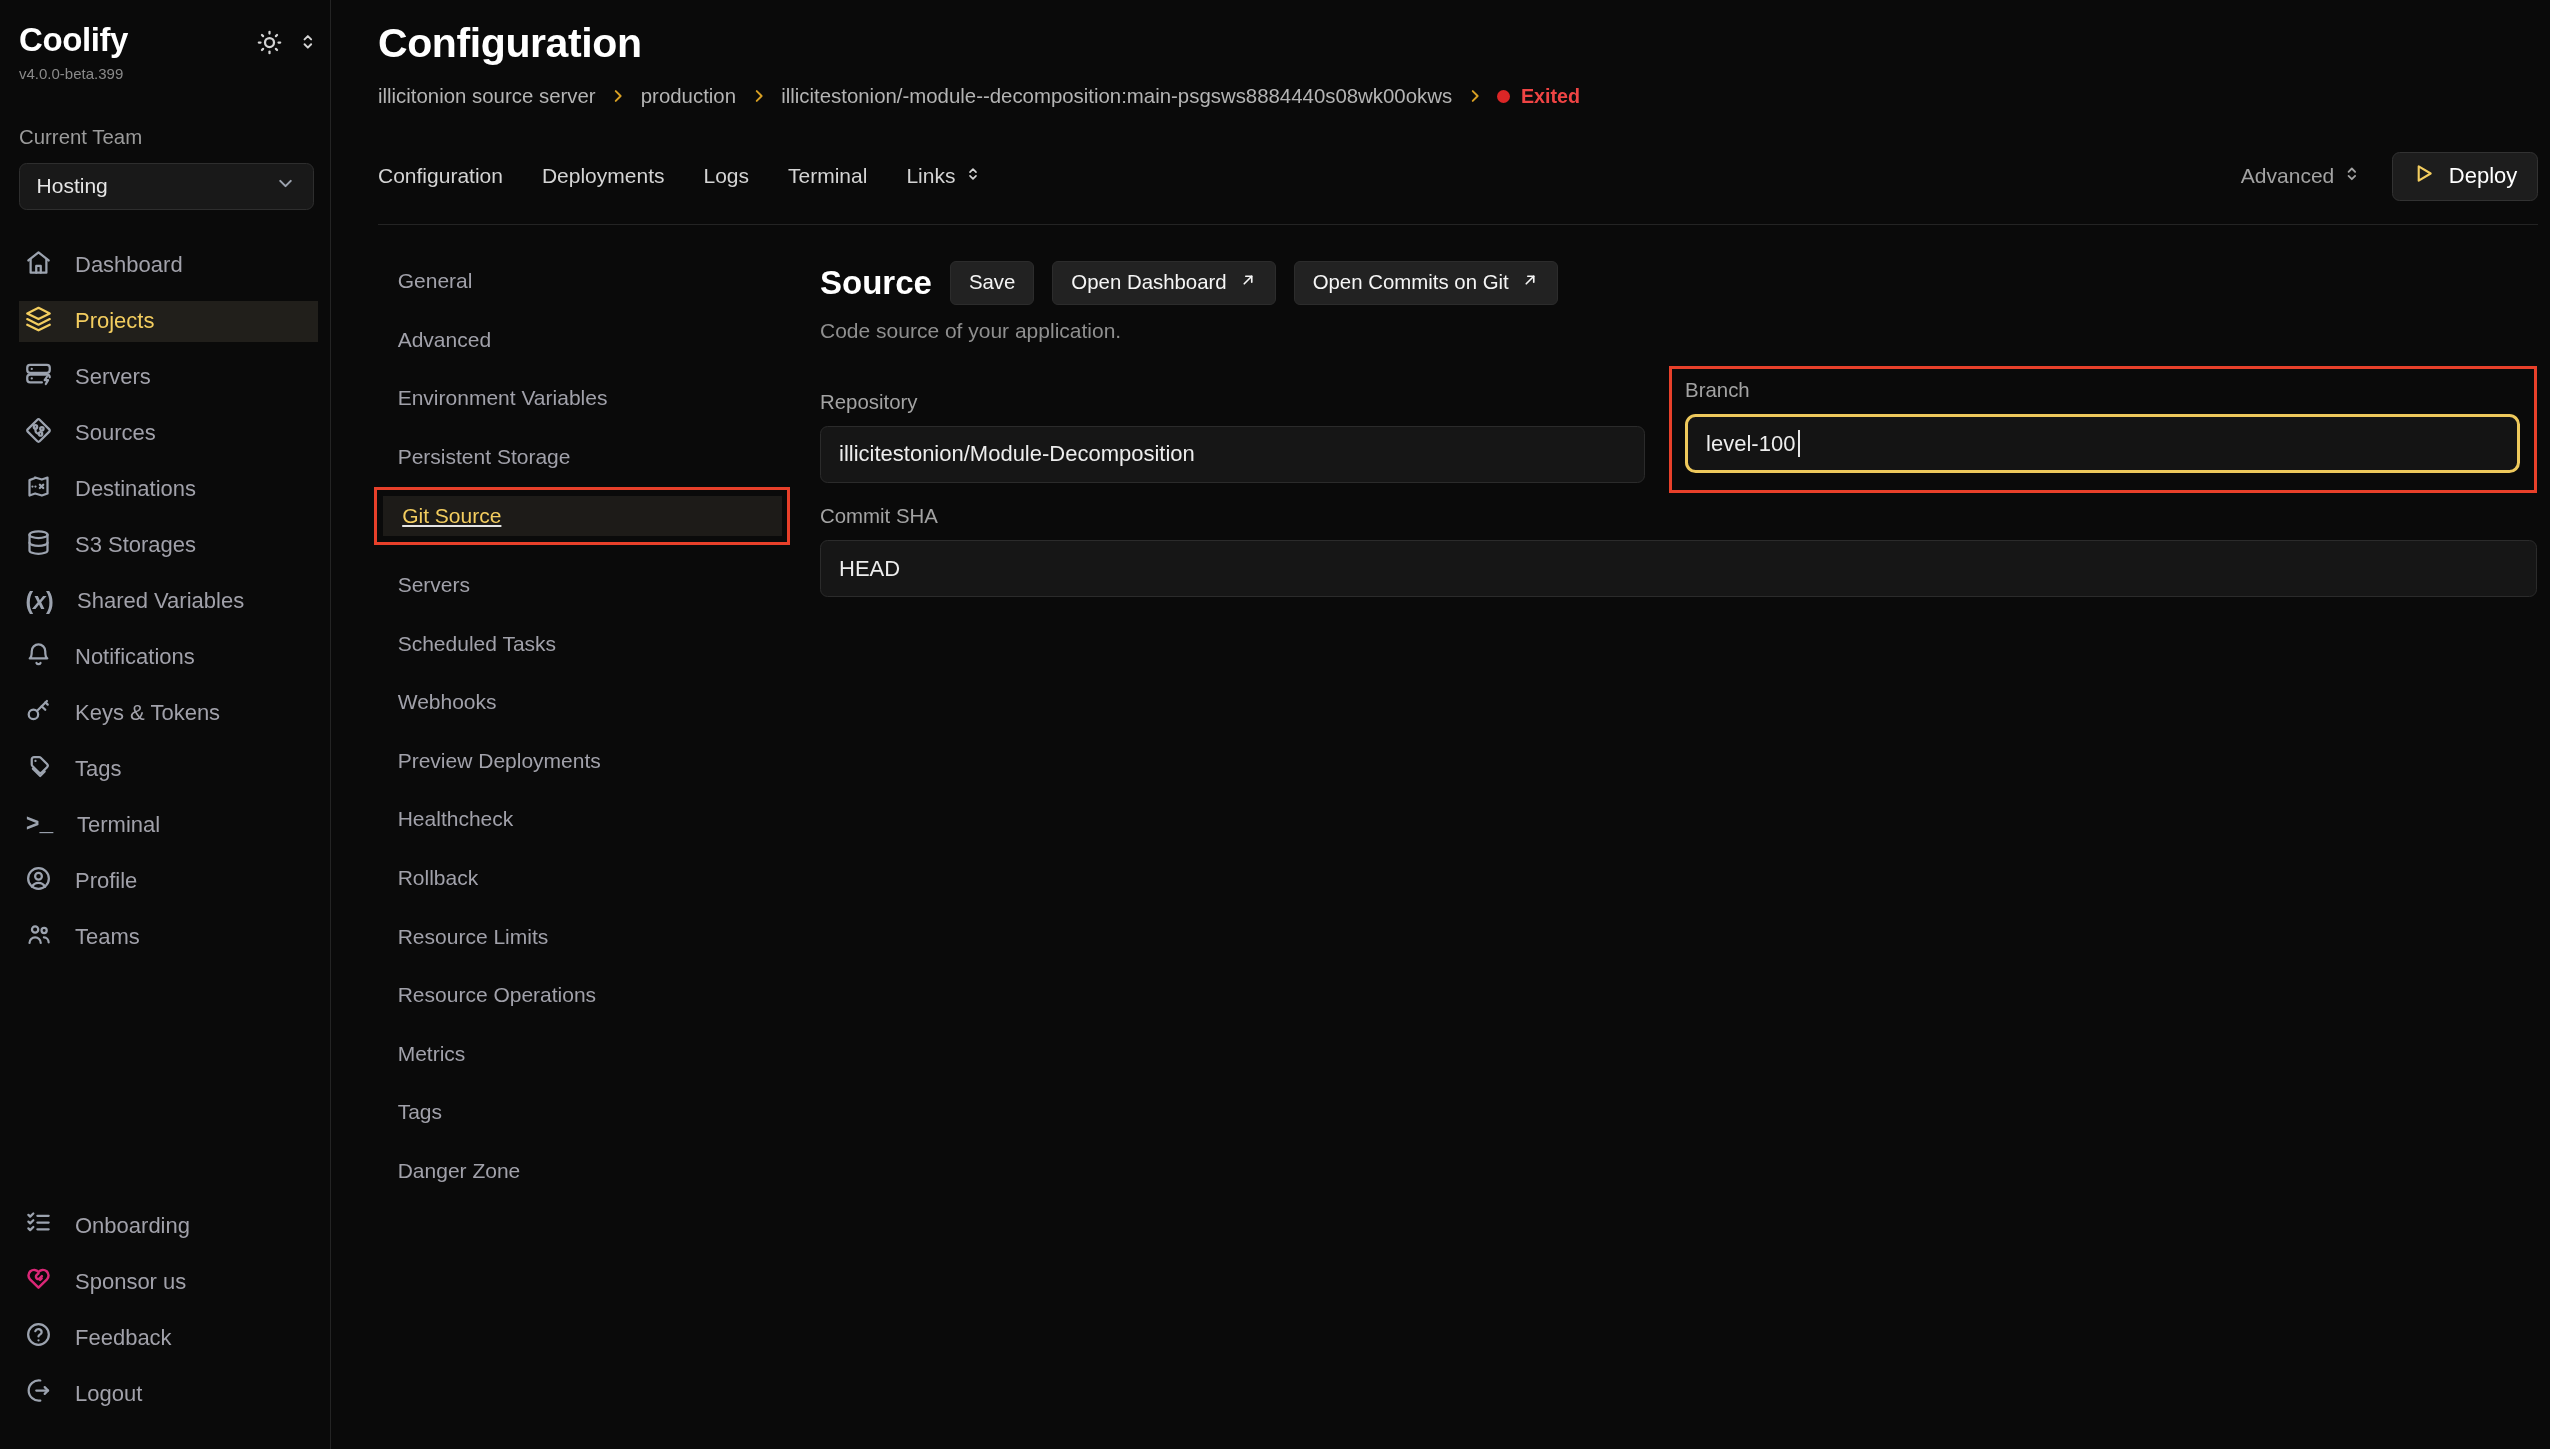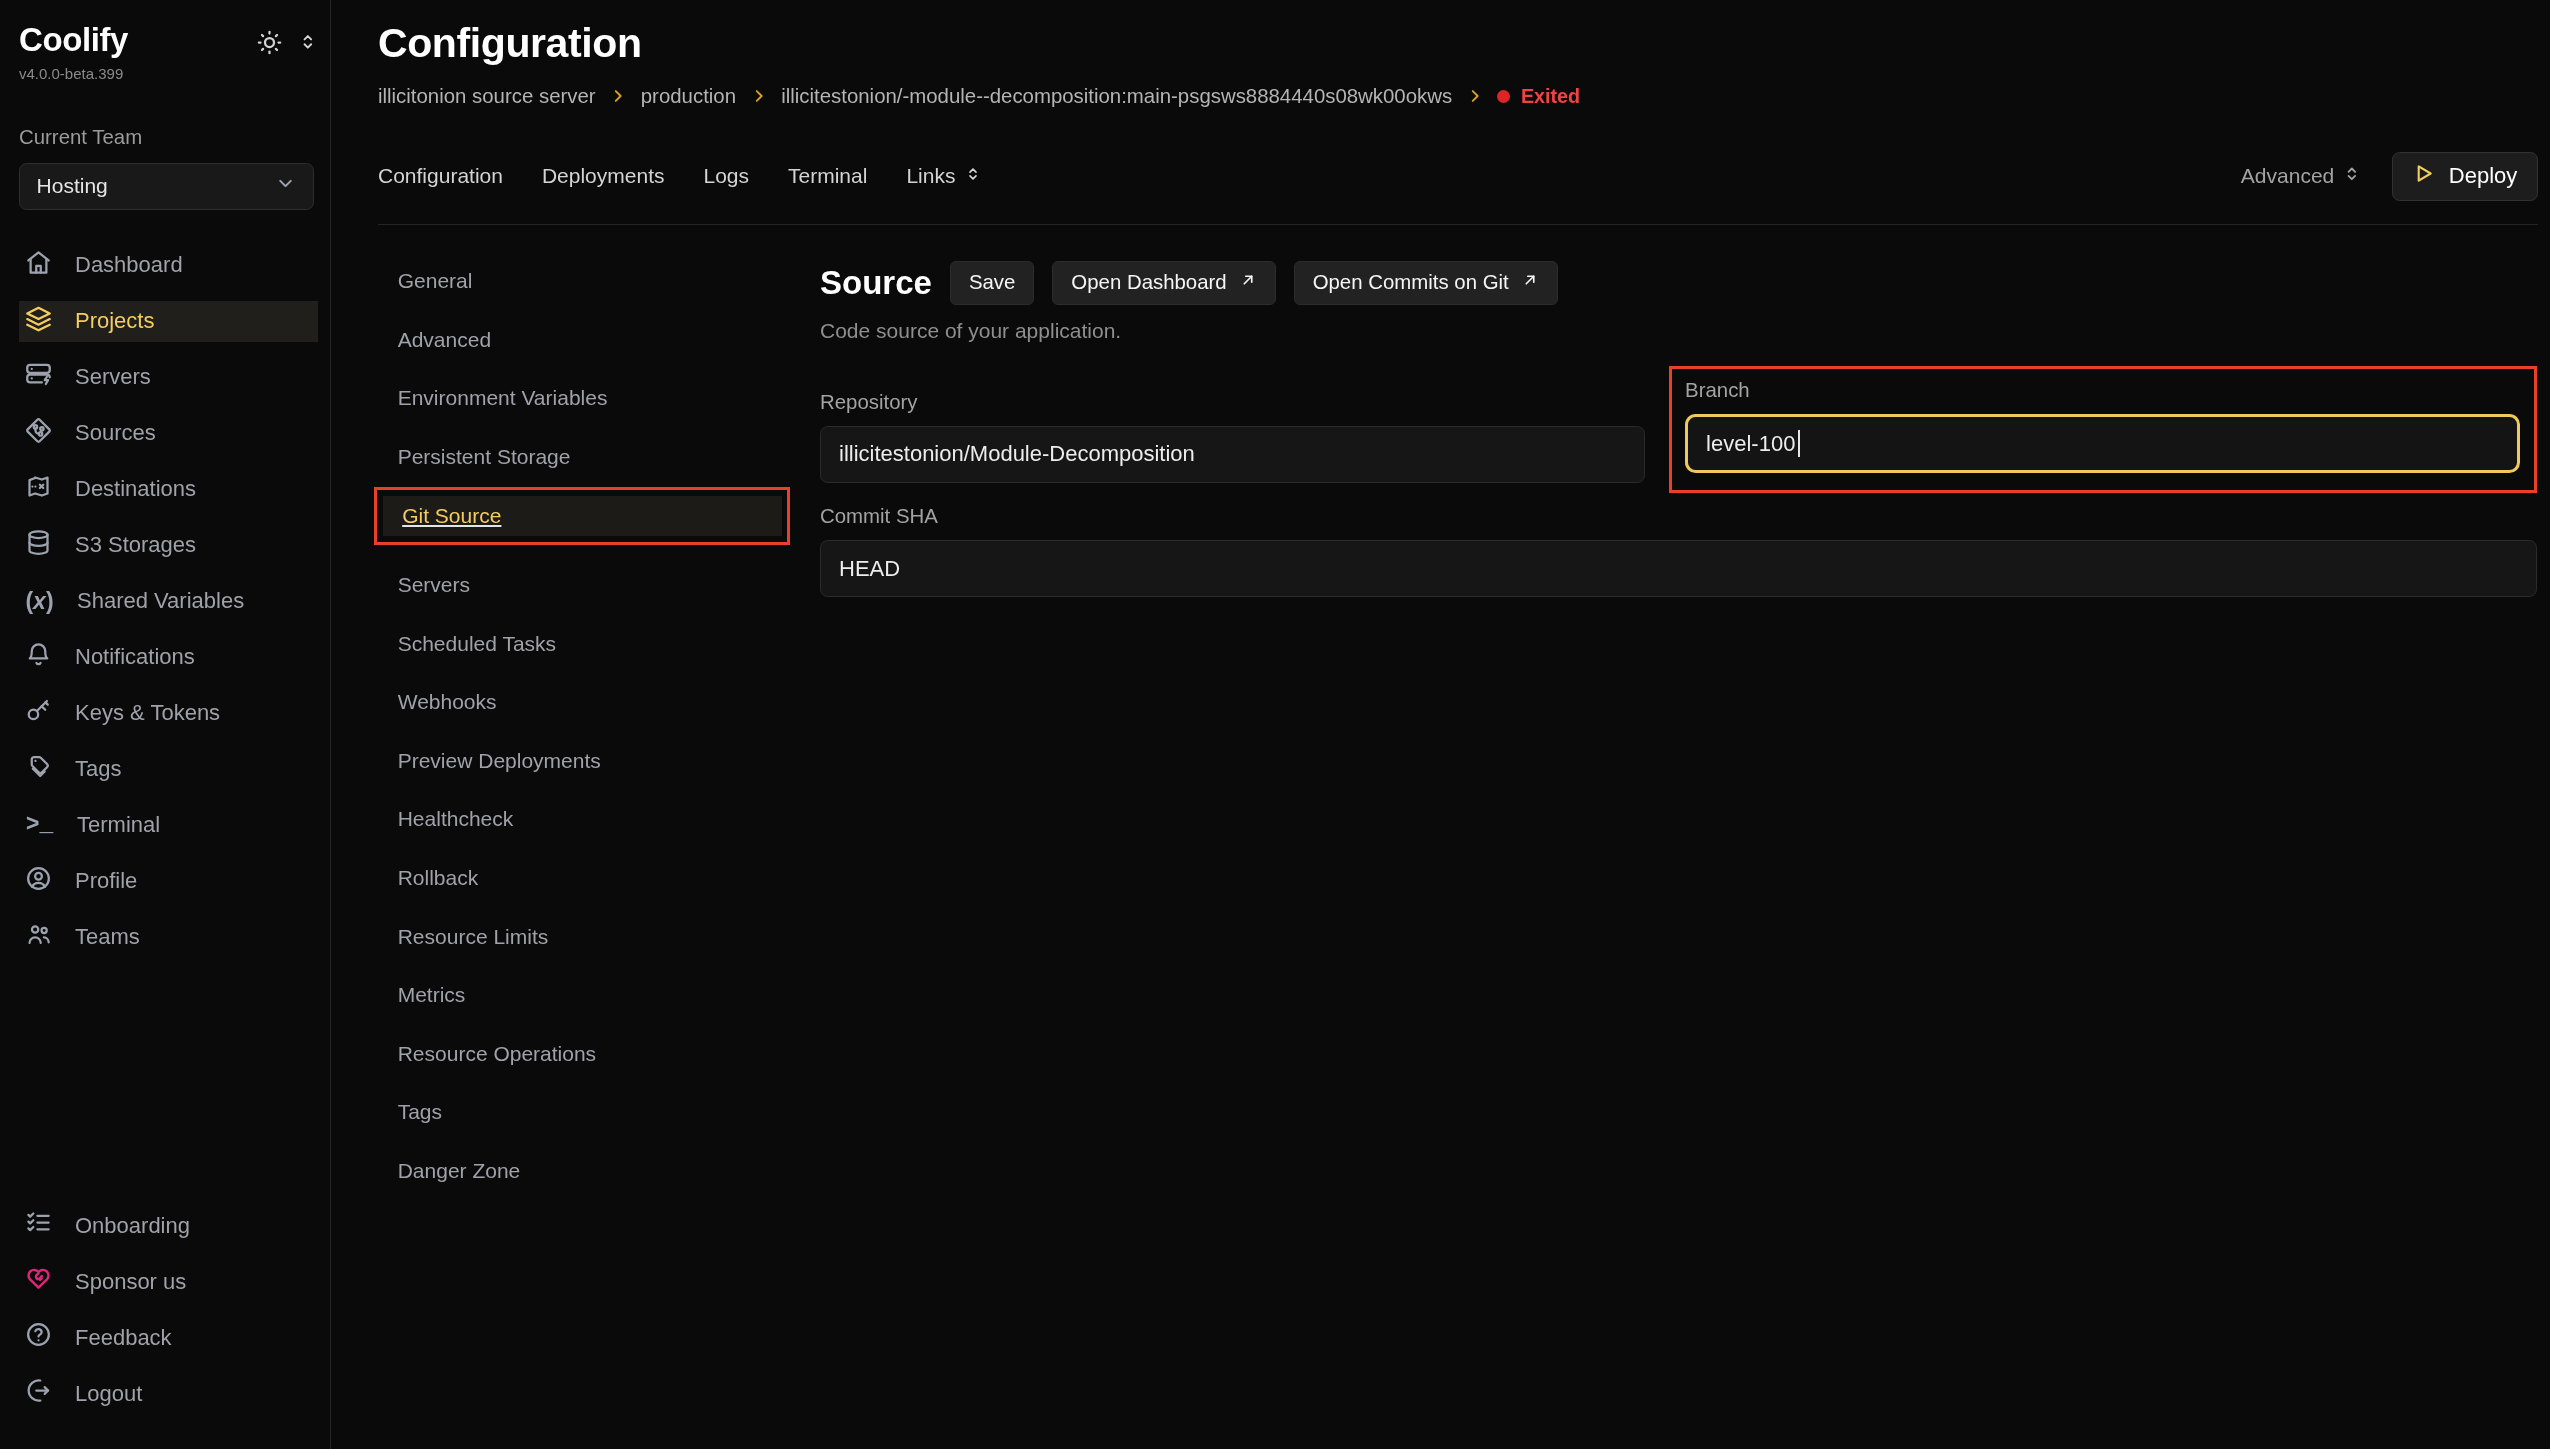"Metrics" div.subnav-item { order: before "Resource Operations" -> after "Resource Operations" }
